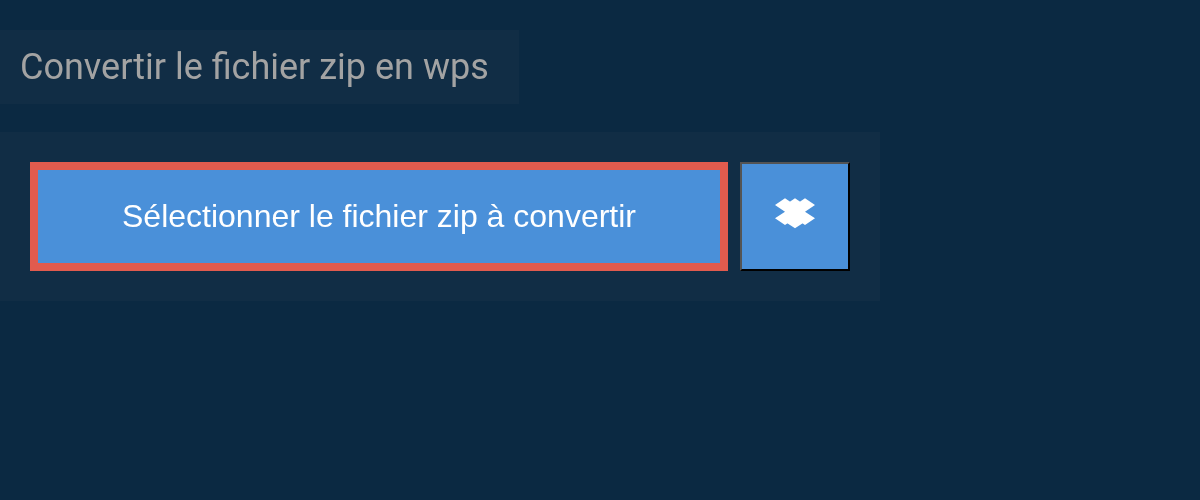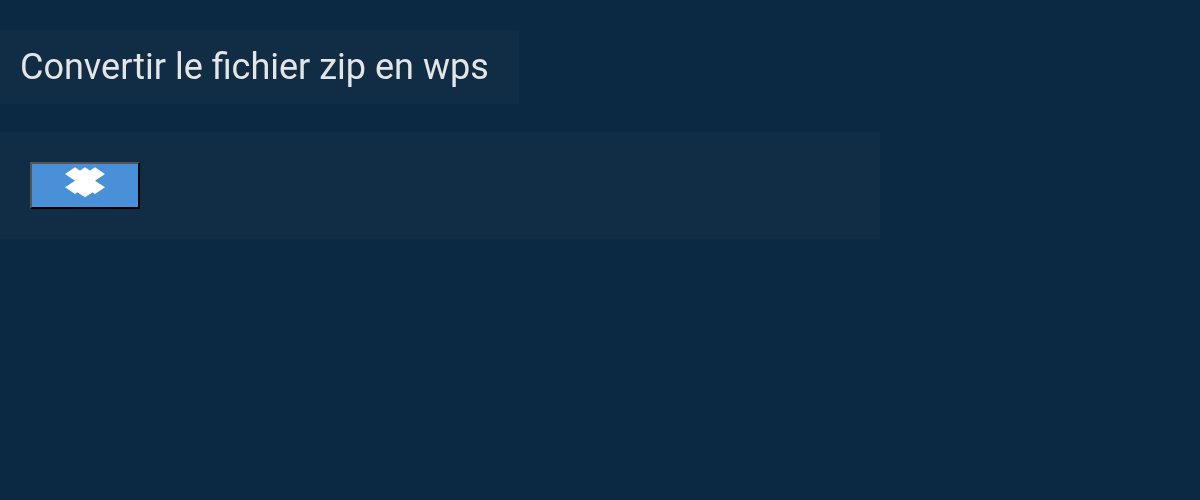"Convertir le fichier zip en" .header-title { color: #e5e5e5 -> #a3a3a3 }
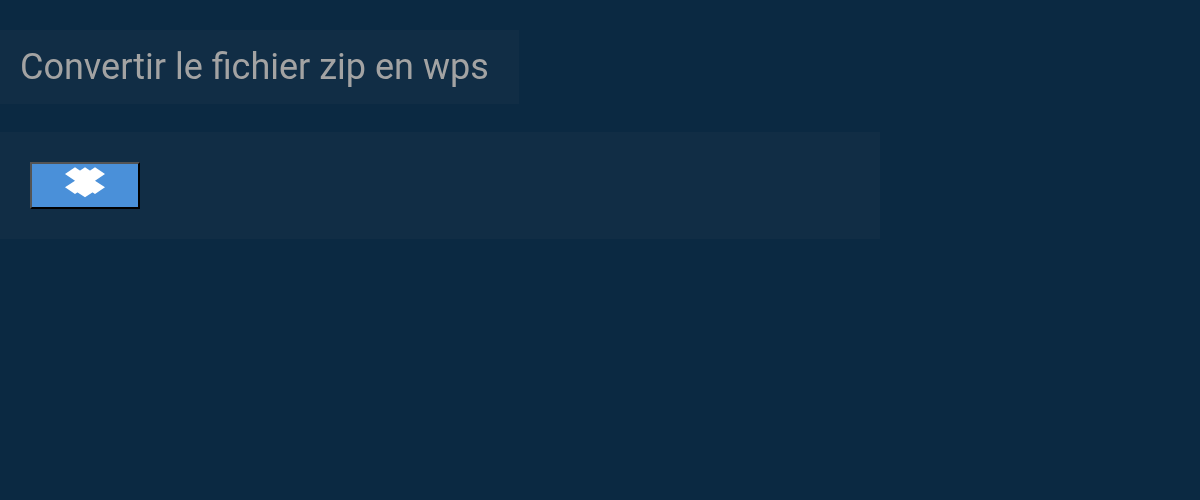"Sélectionner le fichier zip à" button.select-button { html: none -> <button> <span>Sélectionner le fichier zip à convertir</span> </button> }
